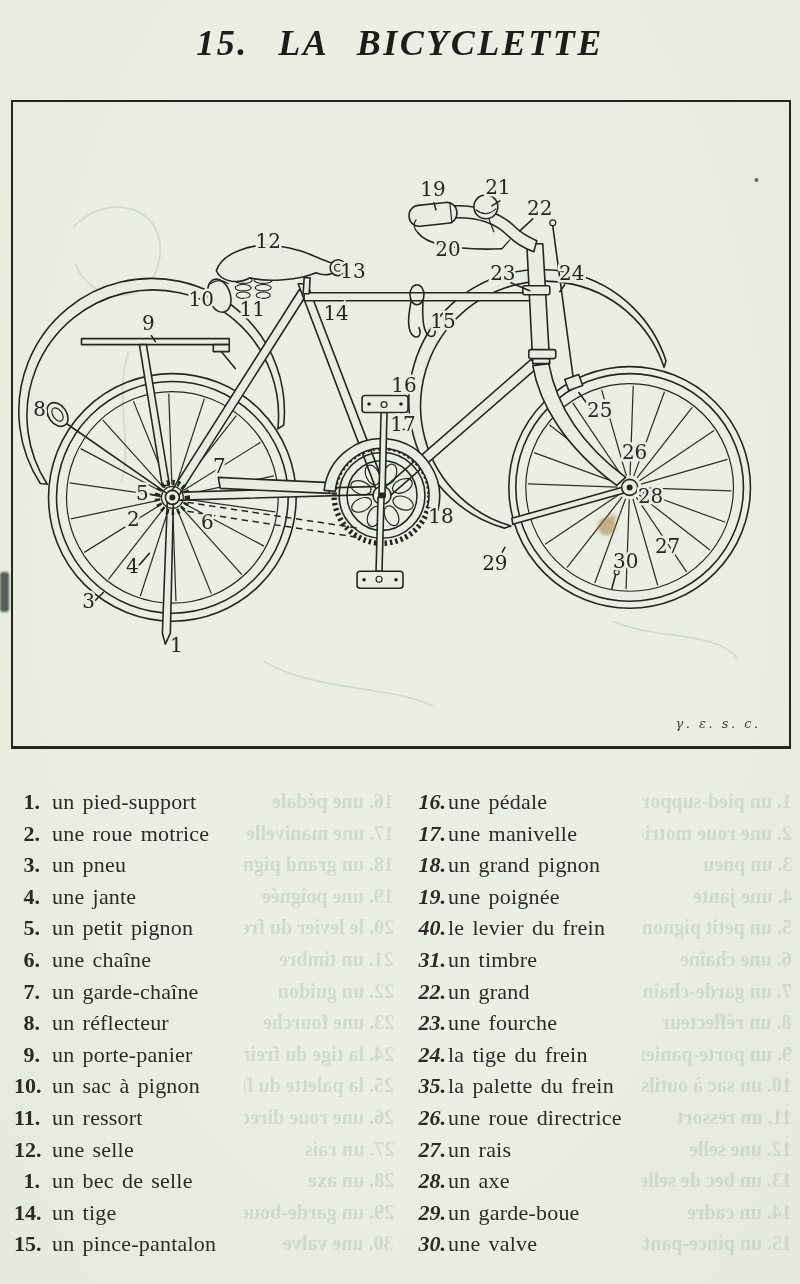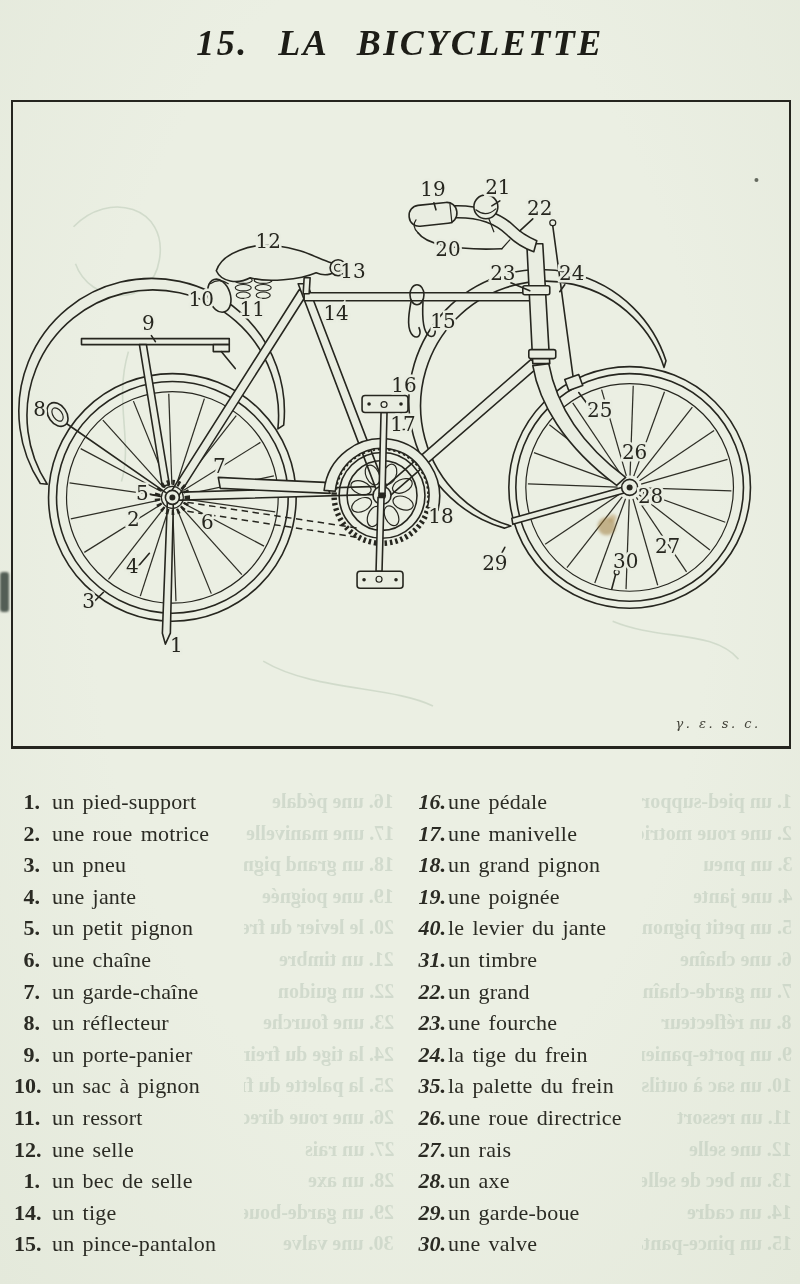"le levier du jante" span.vterm { text: jante -> frein }
